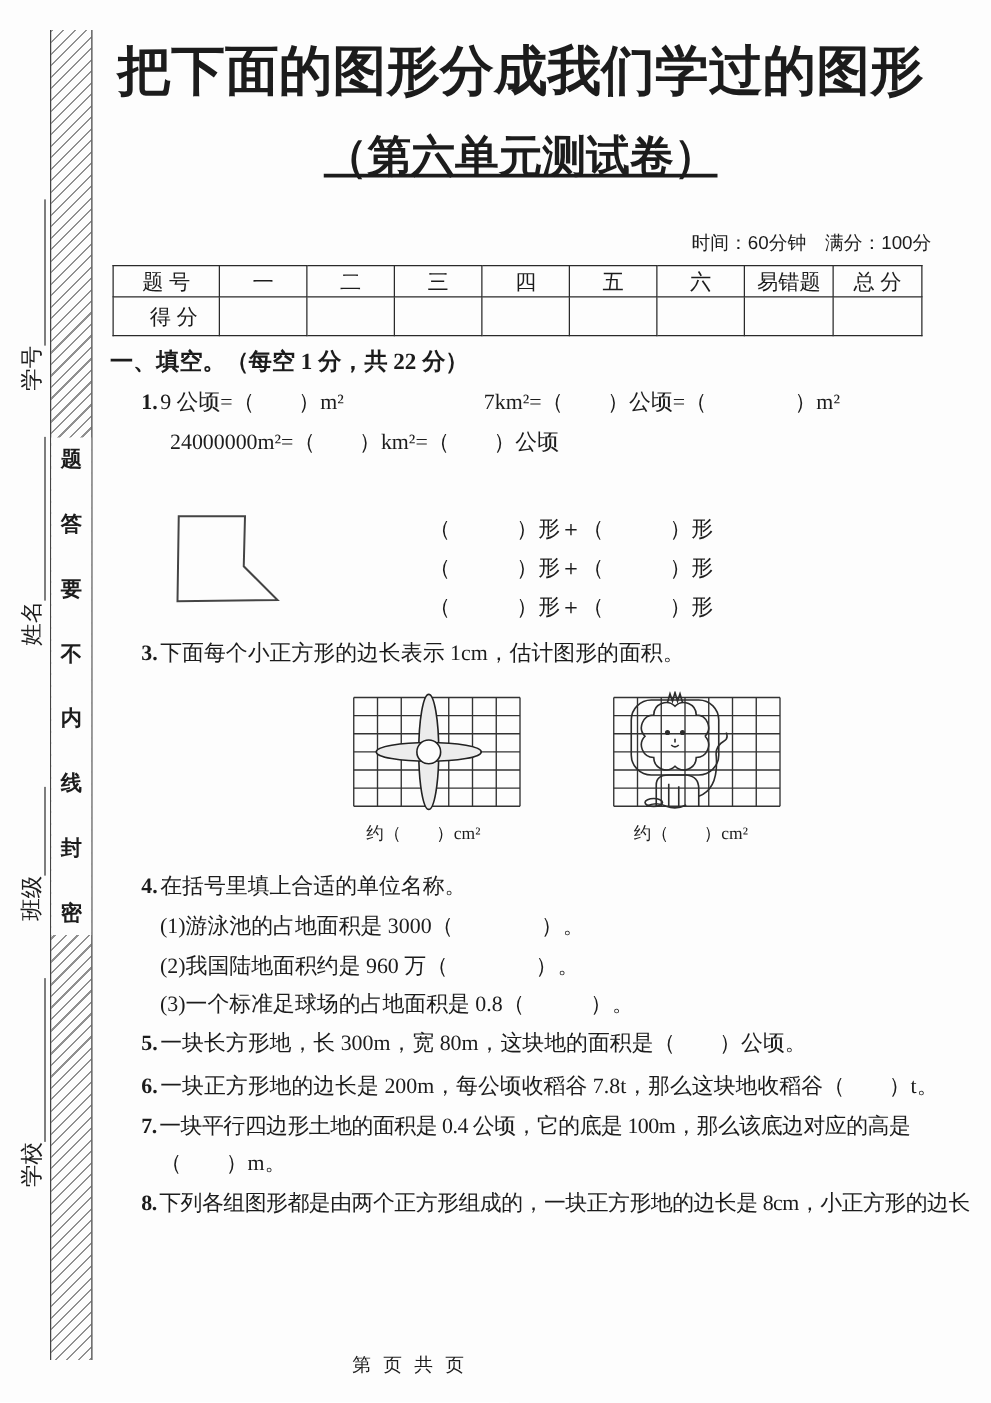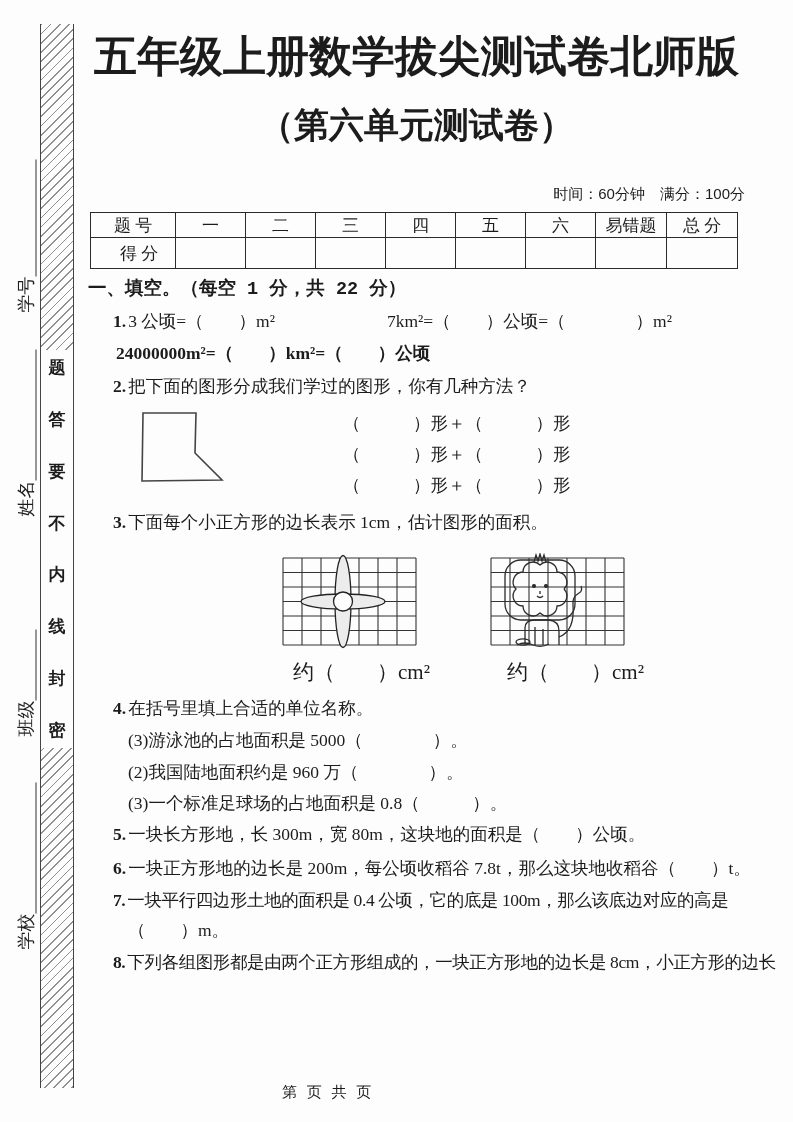"五年级上册数学拔尖测试卷北师版" div.abs { text: 五年级上册数学拔尖测试卷北师版 -> 把下面的图形分成我们学过的图形 }
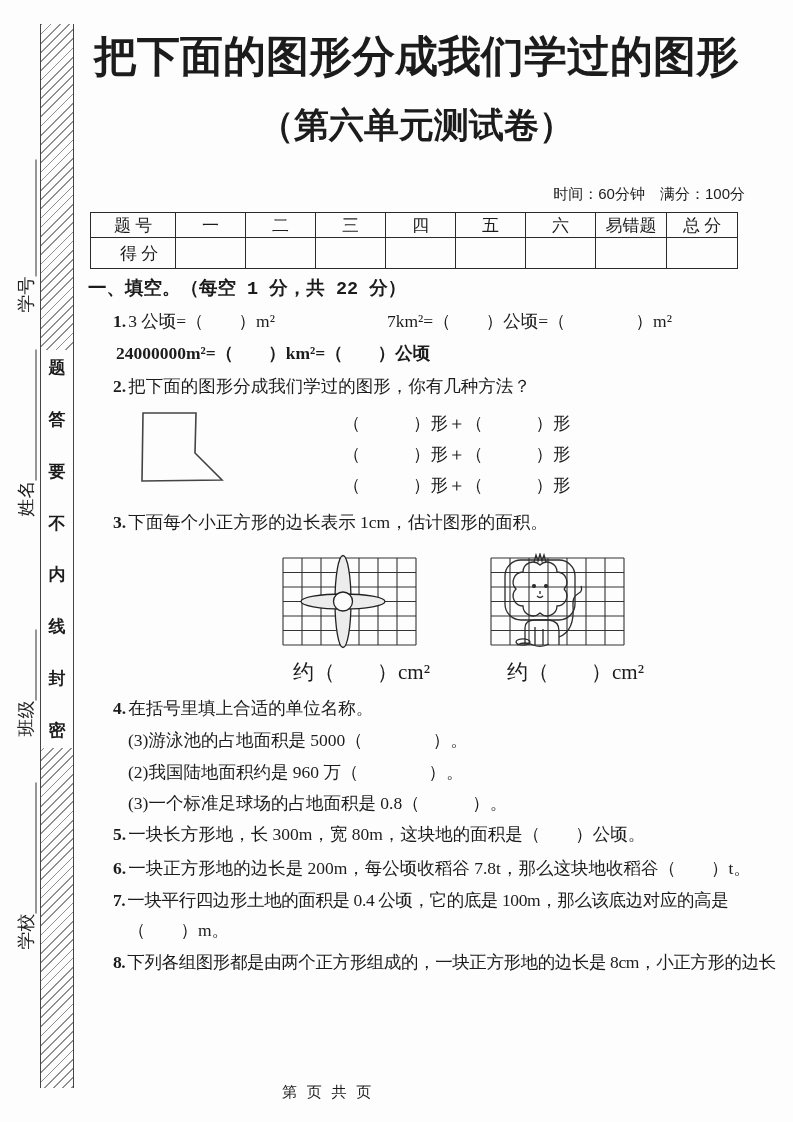"（第六单元测试卷）" .subtitle { text-decoration: none -> underline }
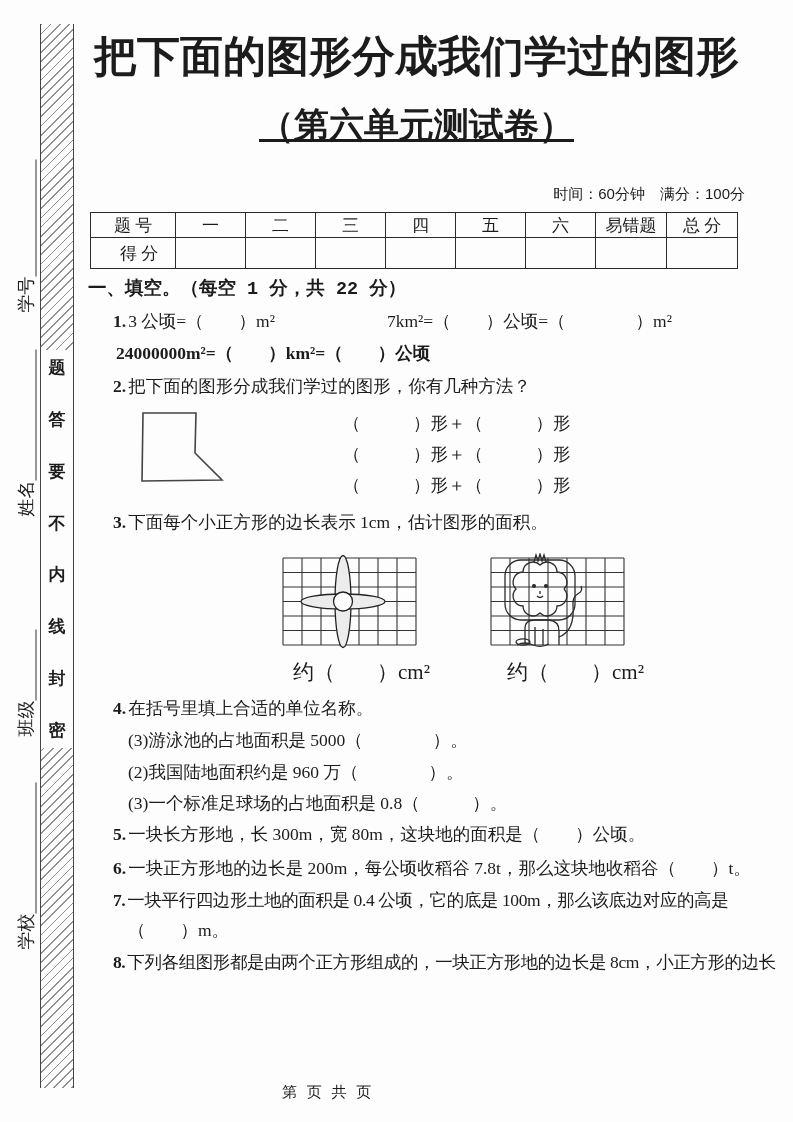"一、填空。（每空 1 分，共 22 分）" div.line { font-family: Liberation Mono, monospace -> none }
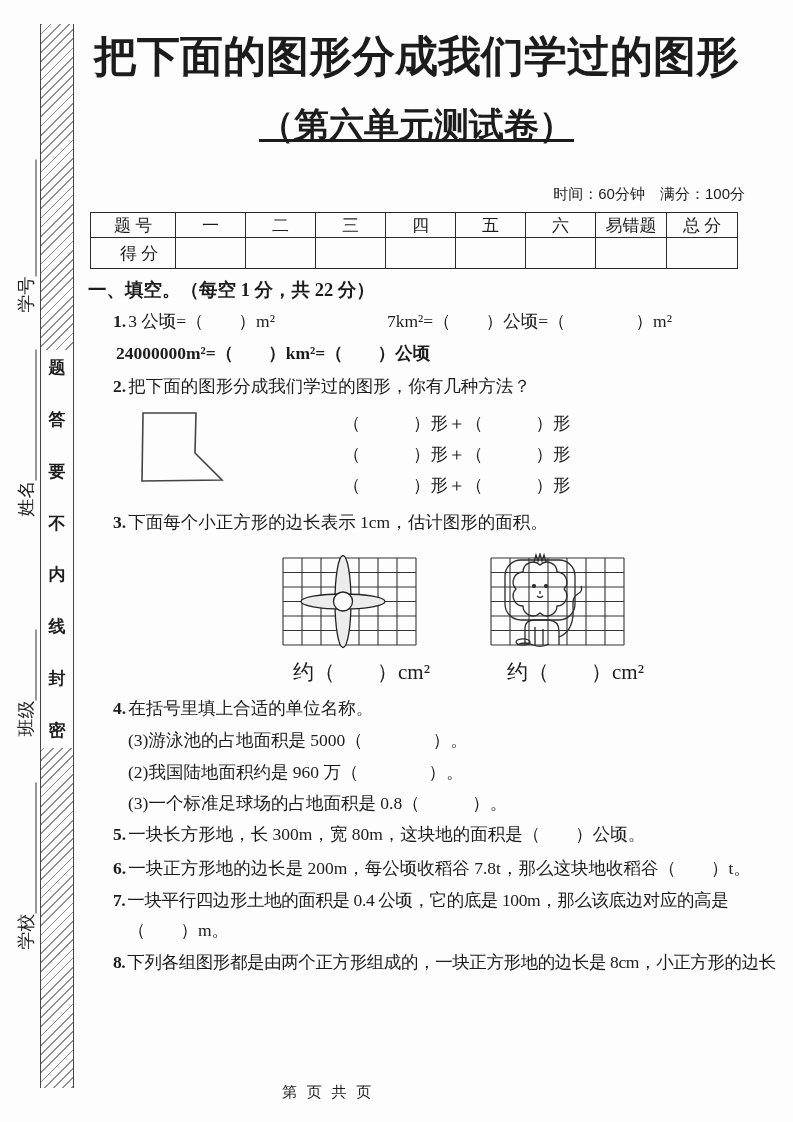"3 公顷=（ ）m²" span { text: 3 -> 9 }
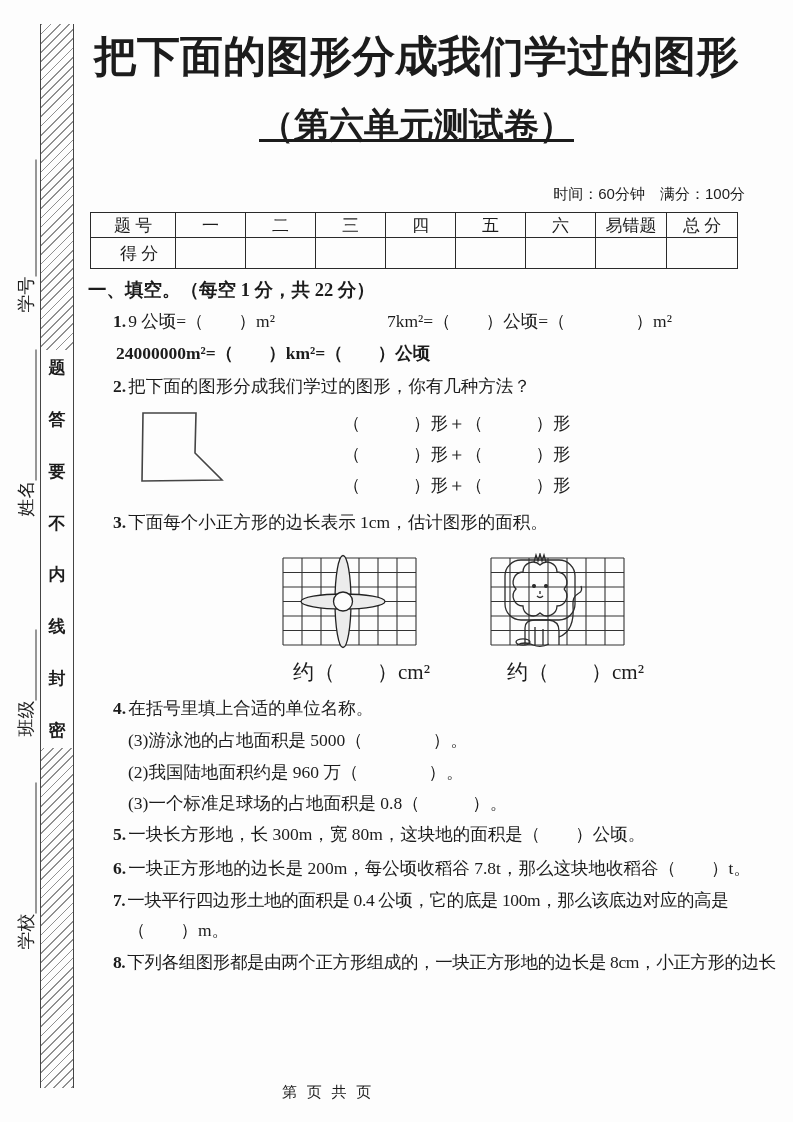"24000000m²=（ ）km²=（ ）公顷" div.line { font-weight: bold -> none; left: 116px -> 136px }
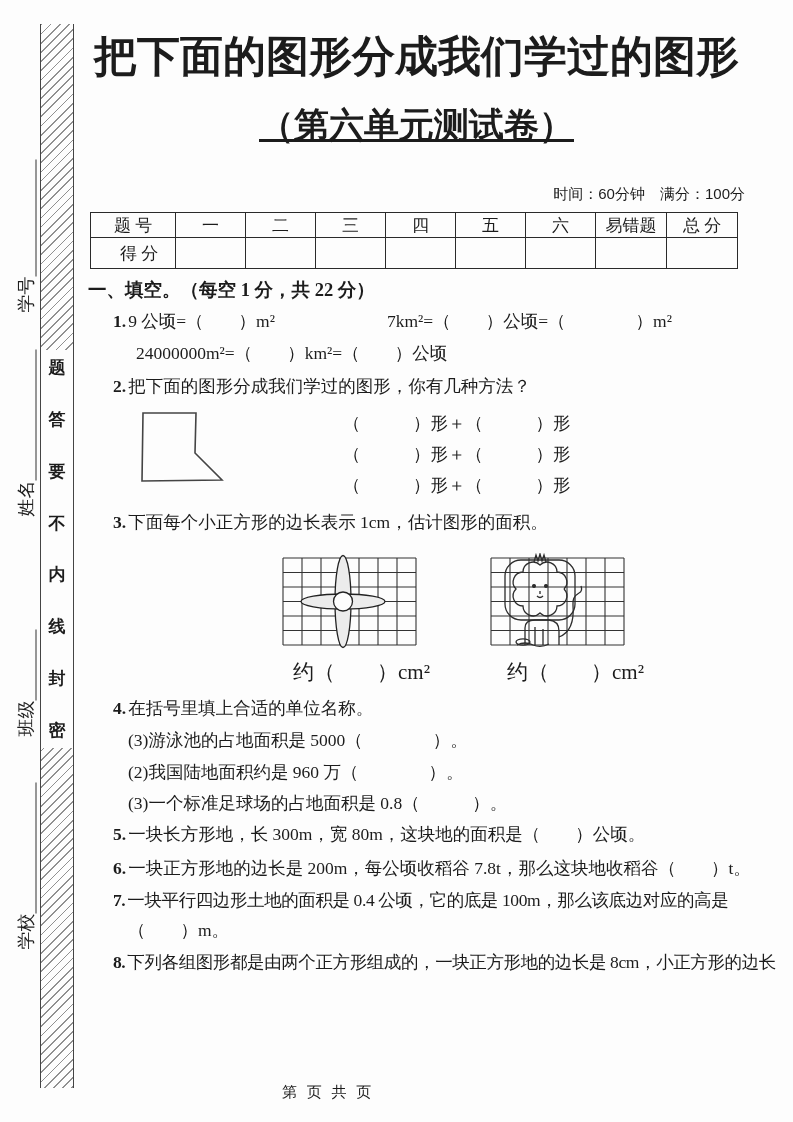"2.把下面的图形分成我们学过的图形，你有几种方法？" div.line { html: <div> <span>2.</span><span>把下面的图形分成我们学过的图形，你有几种方法？</span> </div> -> none }
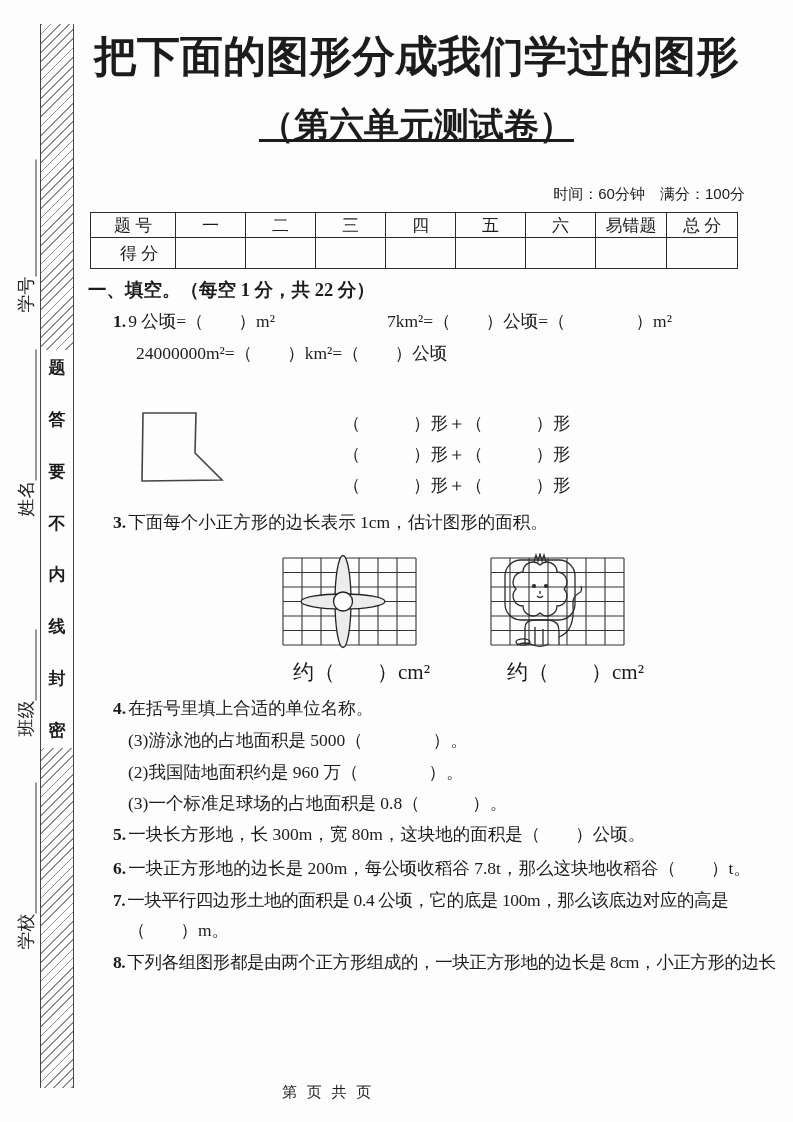"约（ ）cm²" .caption { font-size: 21px -> 14px }
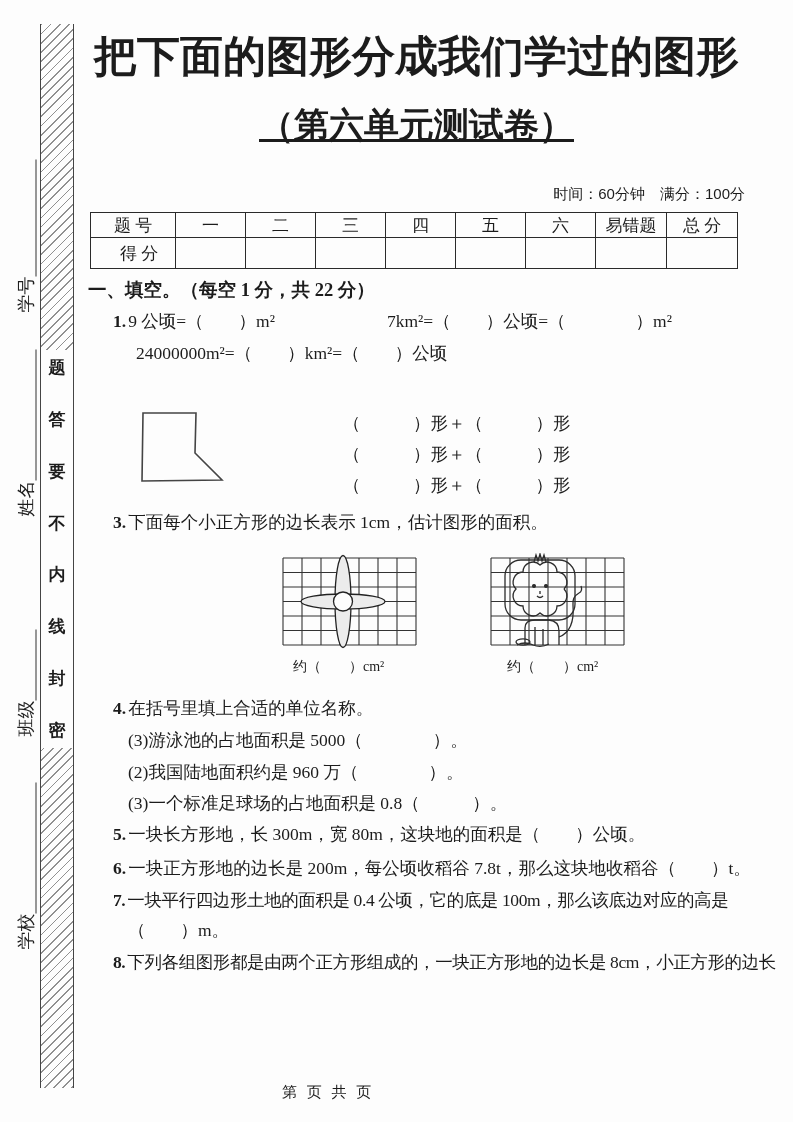"(3)游泳池的占地面积是 5000（ ）。" div.line { text: 3)游泳池的占地面积是 5000 -> 1)游泳池的占地面积是 3000 }
